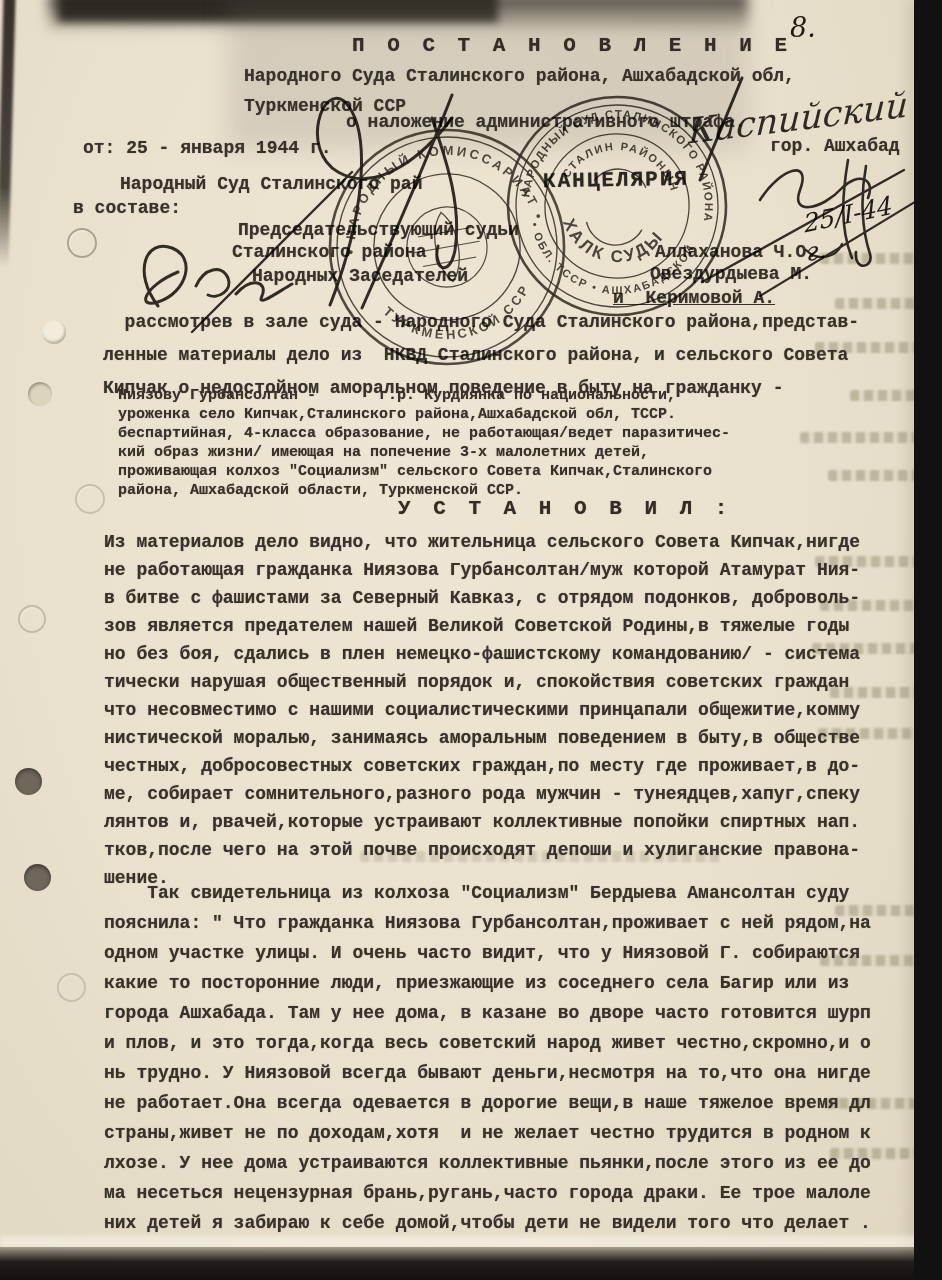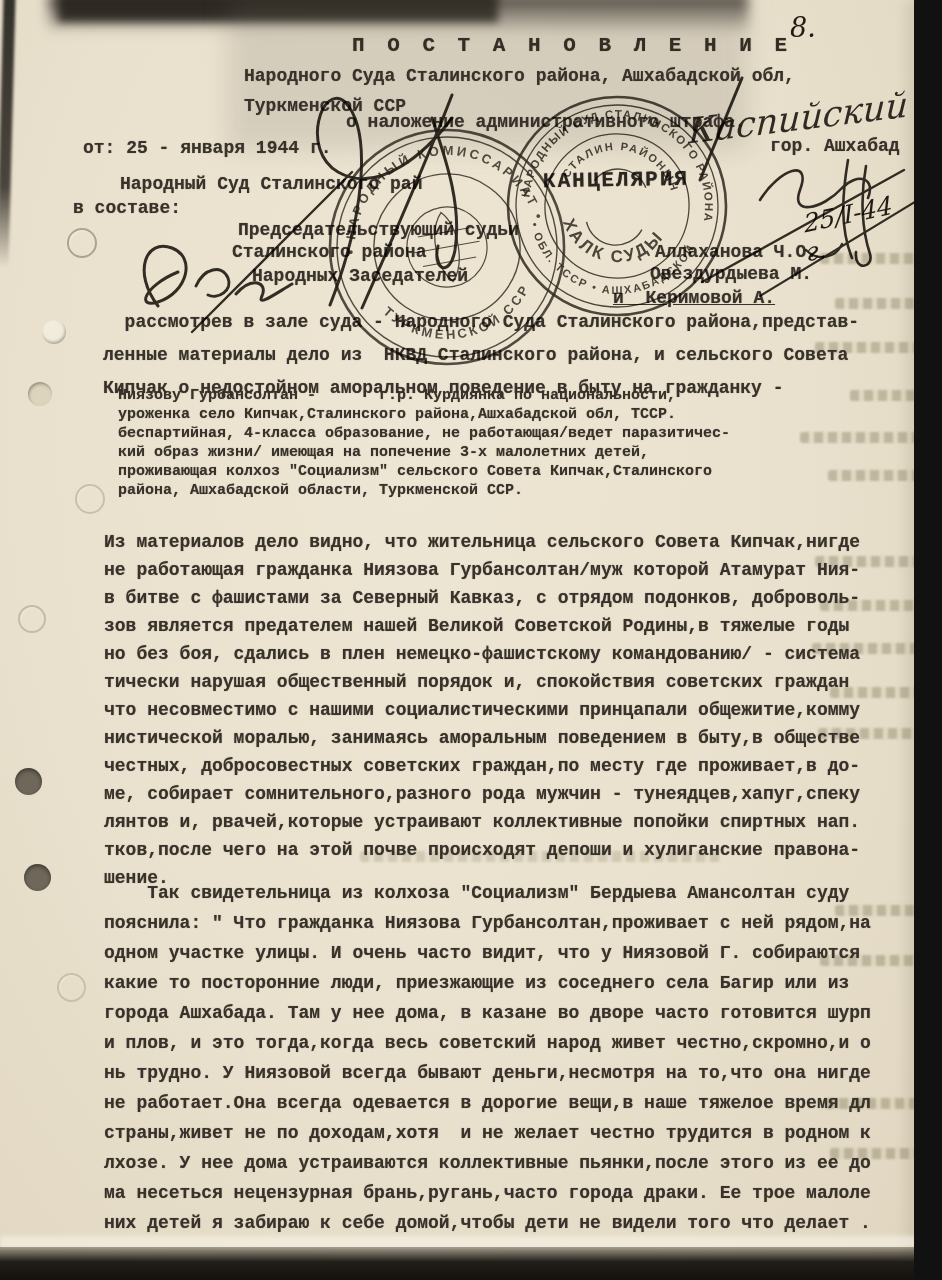"У С Т А Н" div.abs { html: none -> <div>У С Т А Н О В И Л :</div> }
